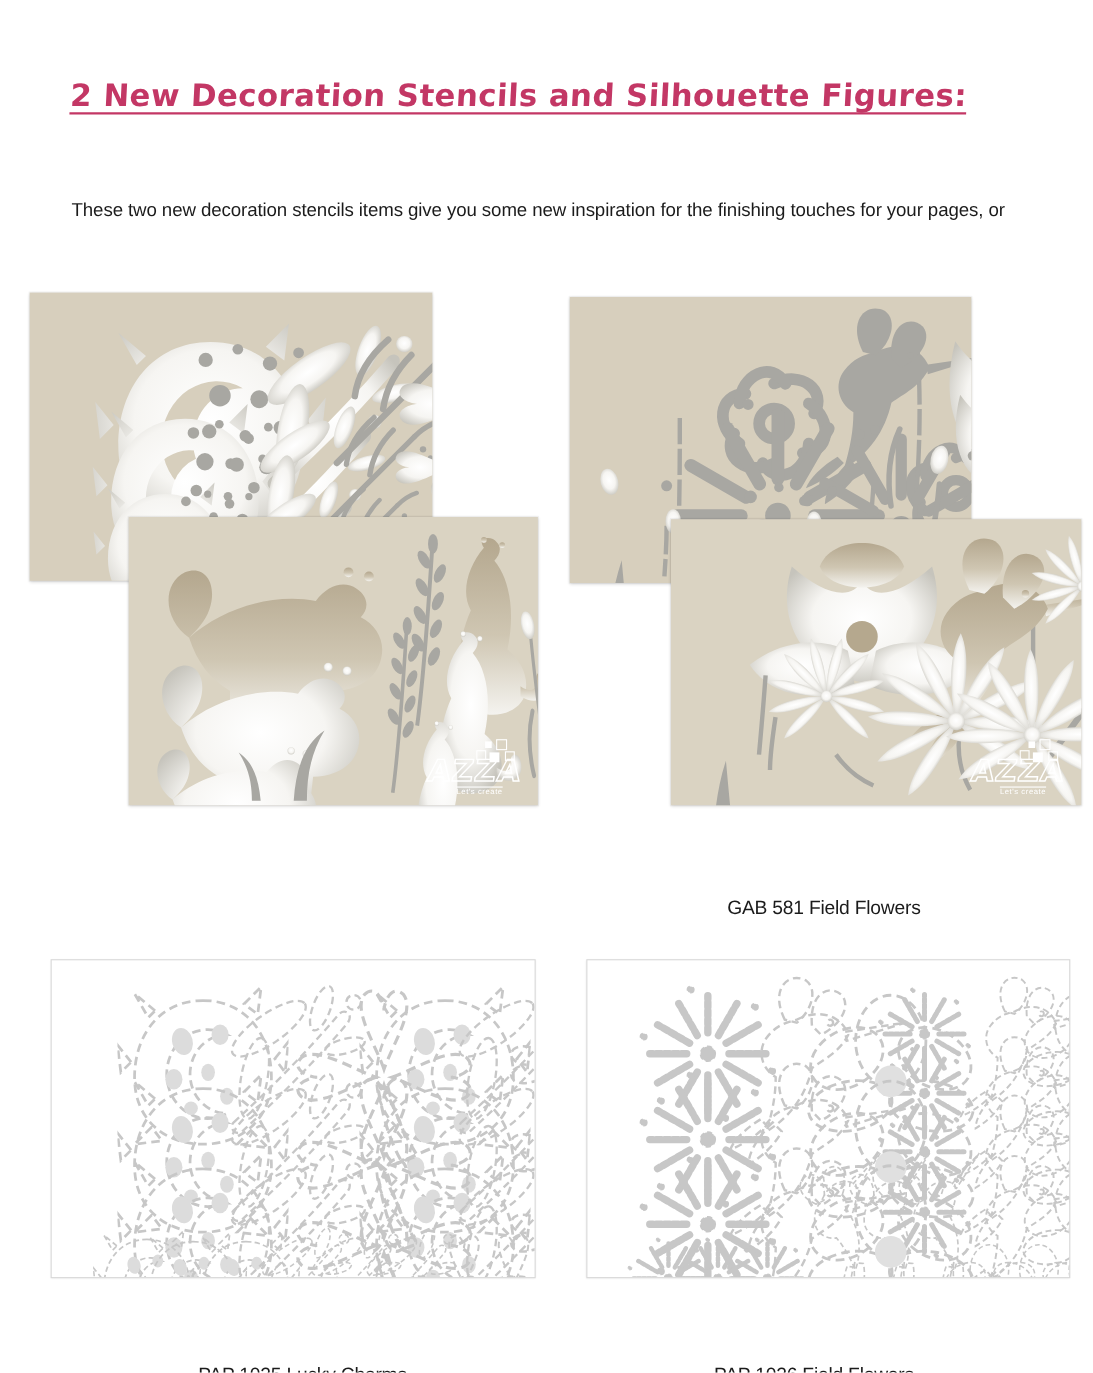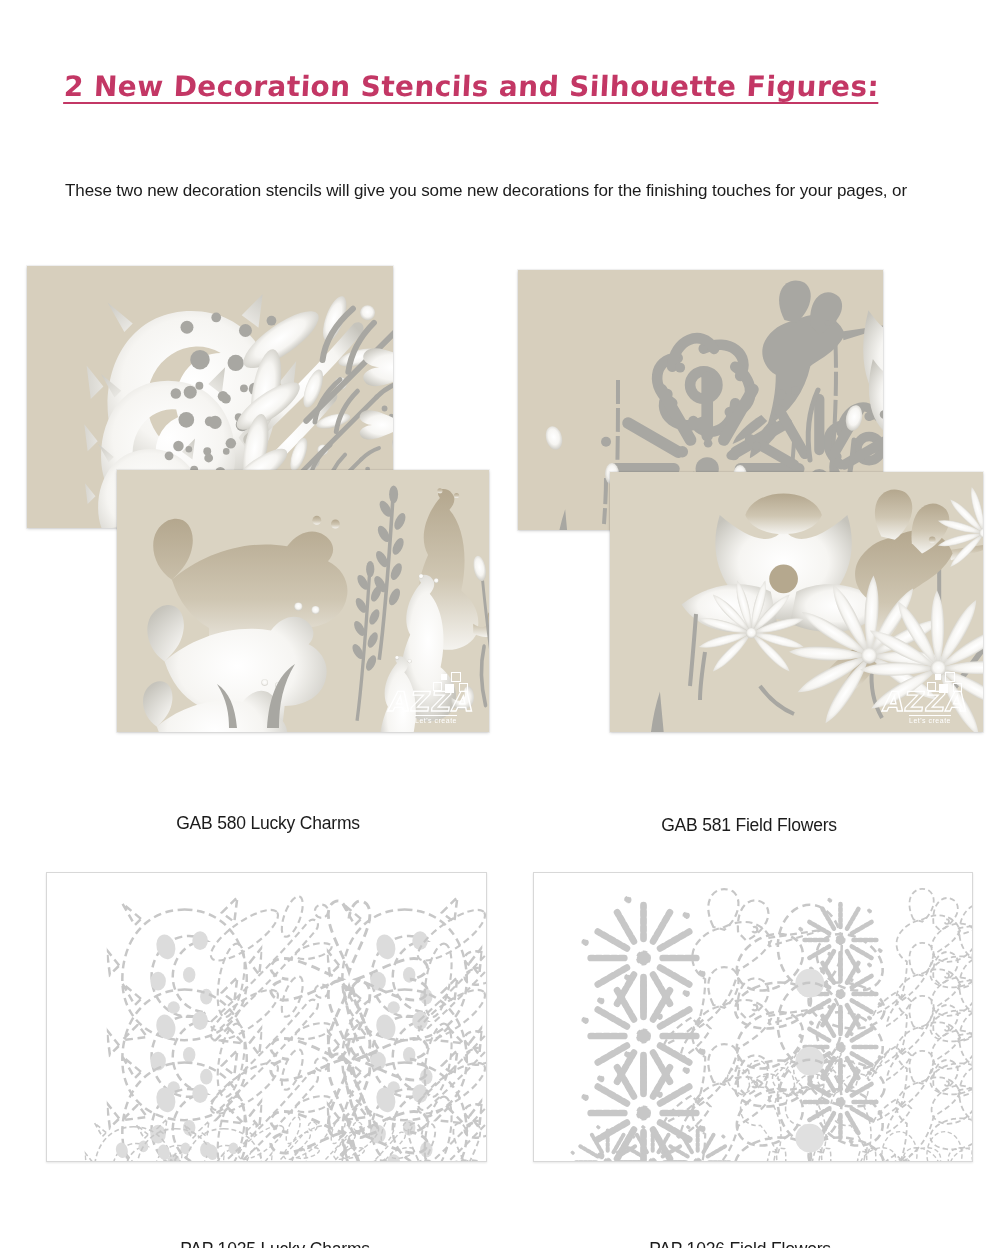"These two new decoration stencils" div { text: will give you some new decorations -> items give you some new inspiration }
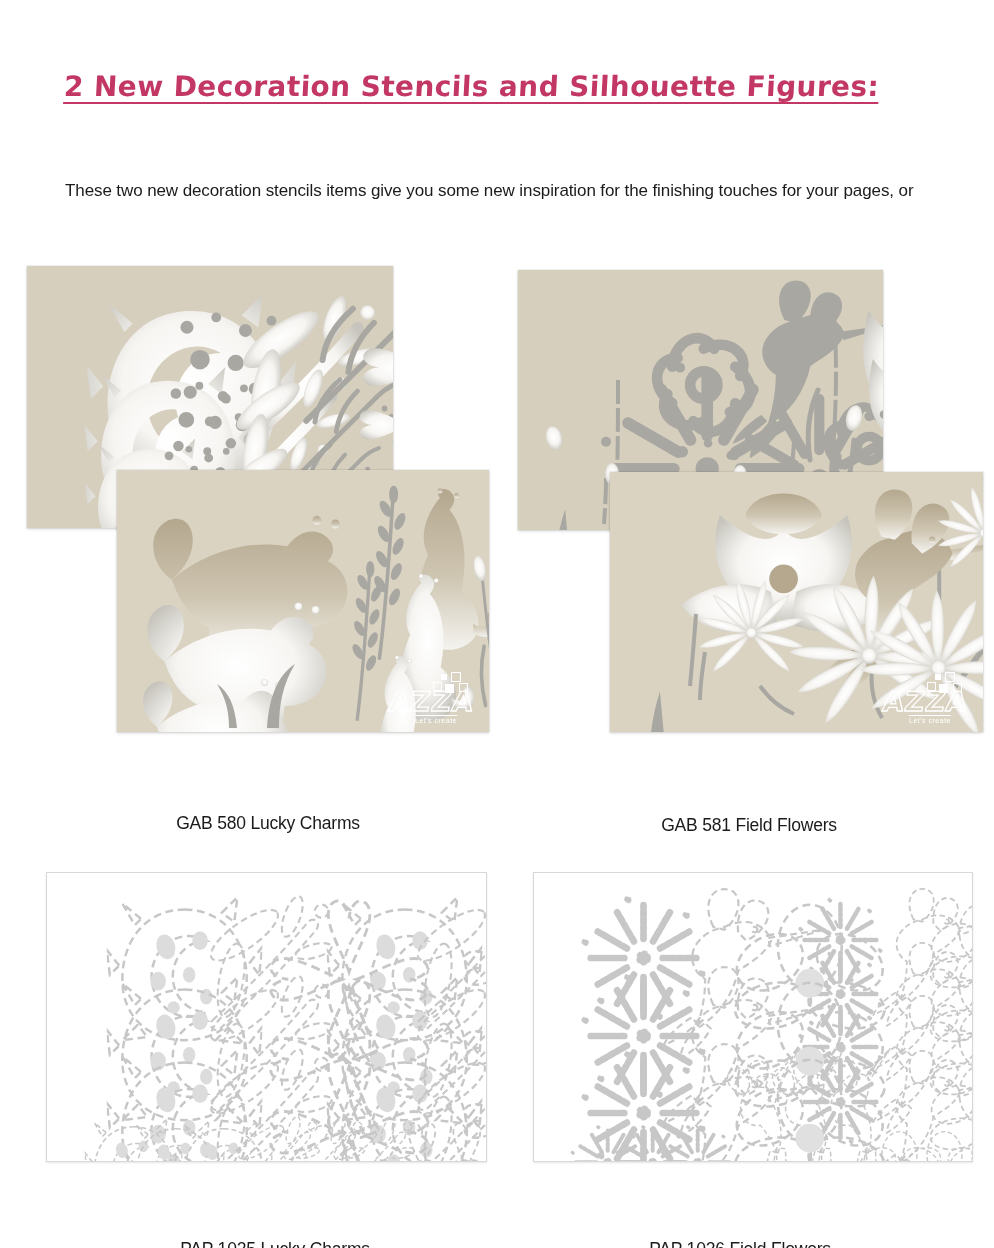"GAB 580 Lucky Charms" div.caption { html: <div> <div>GAB 580 Lucky Charms</div> <div>AU$14.00 $NZ 16.80</div> </div> -> none }
